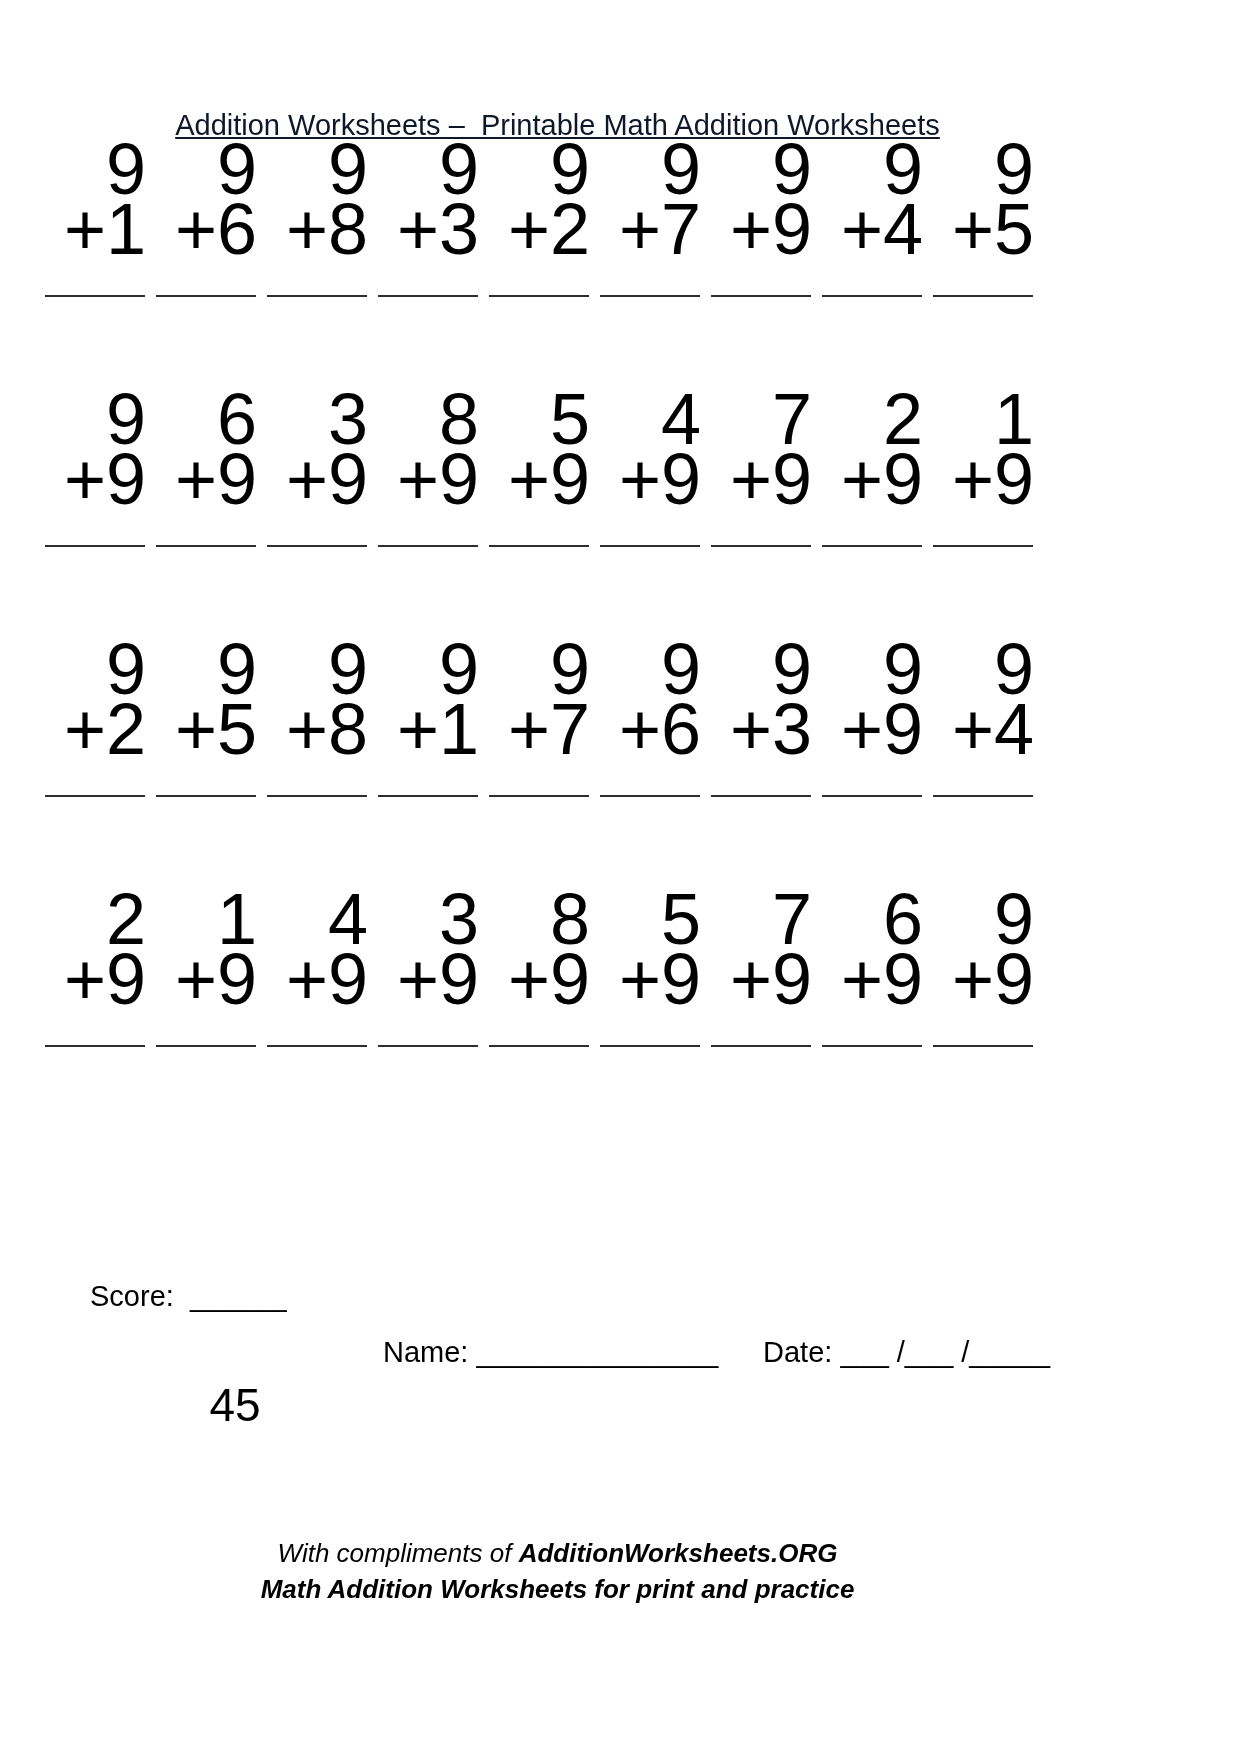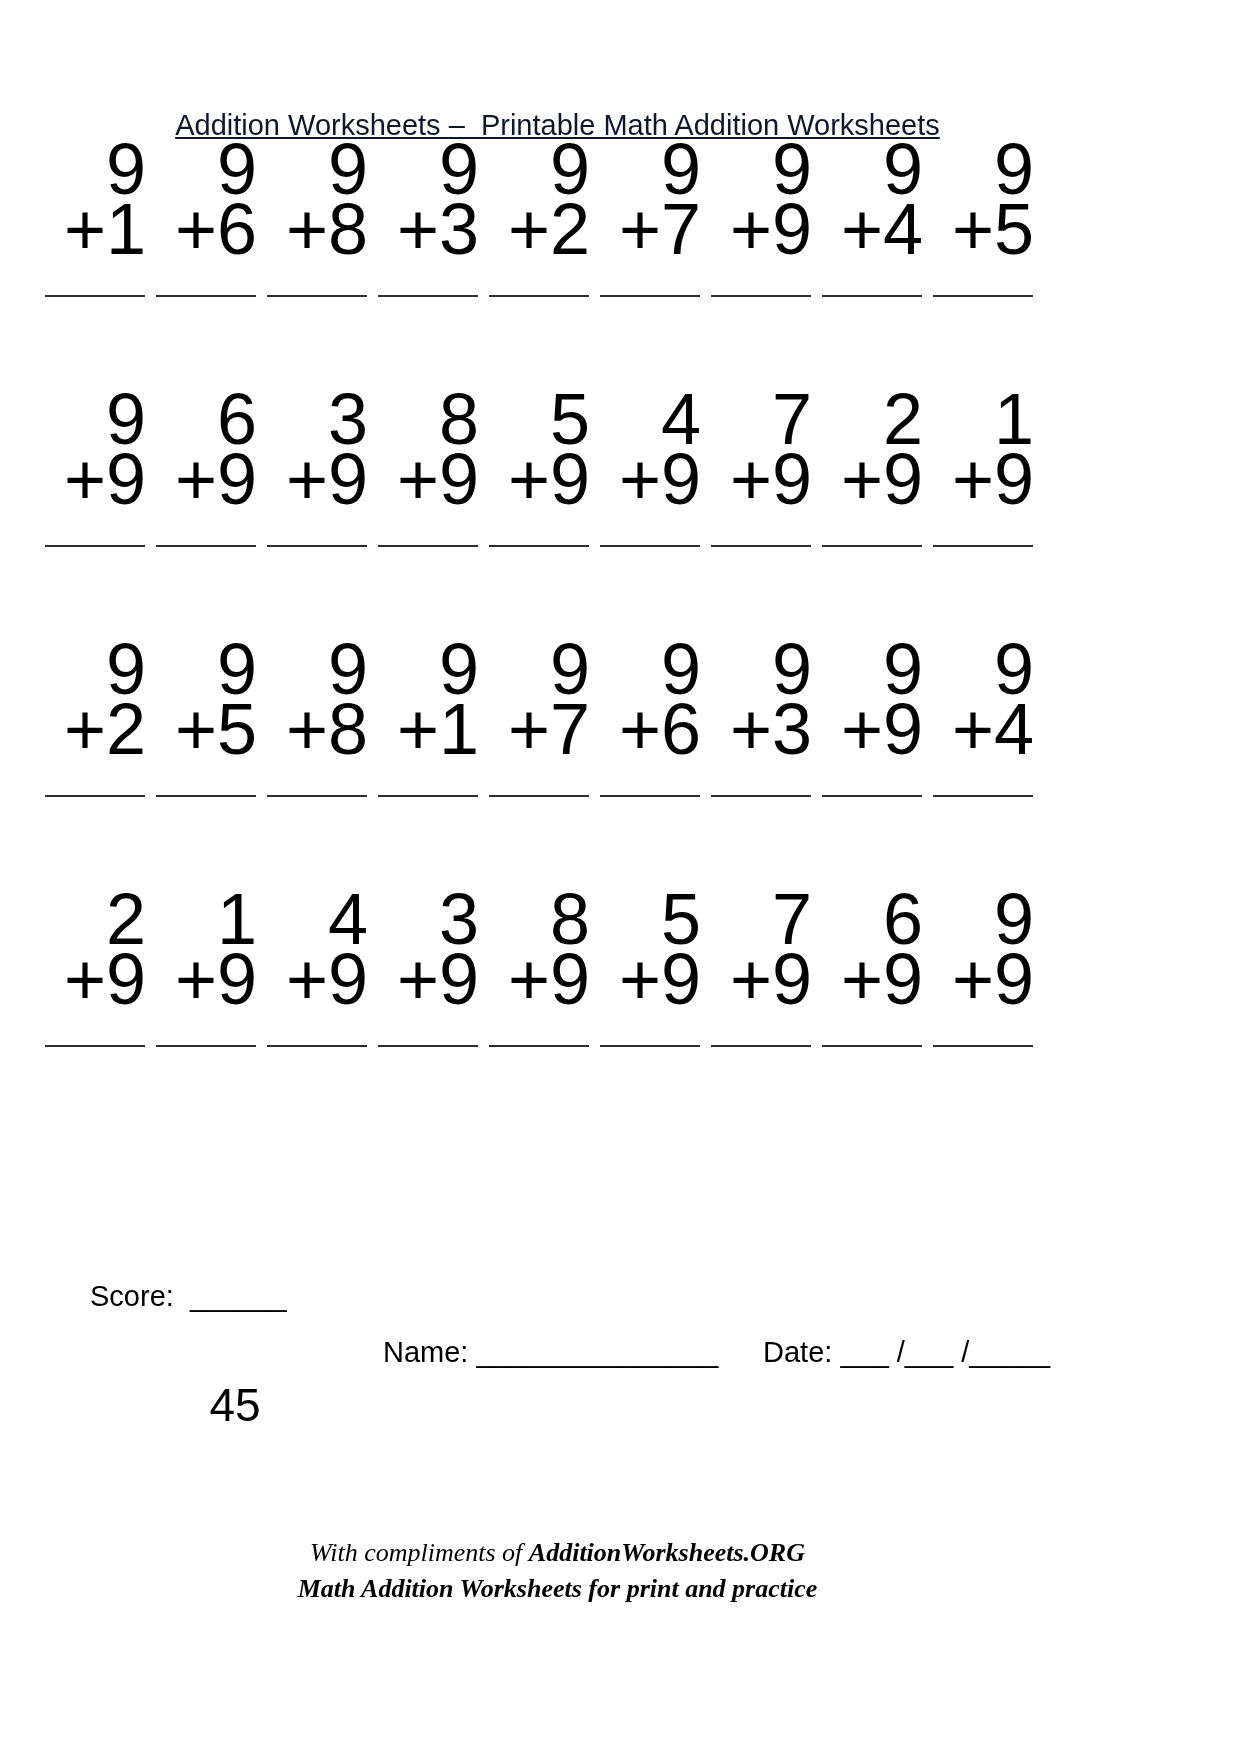"With compliments of" .credits { font-family: Liberation Serif, serif -> Liberation Sans, sans-serif }
